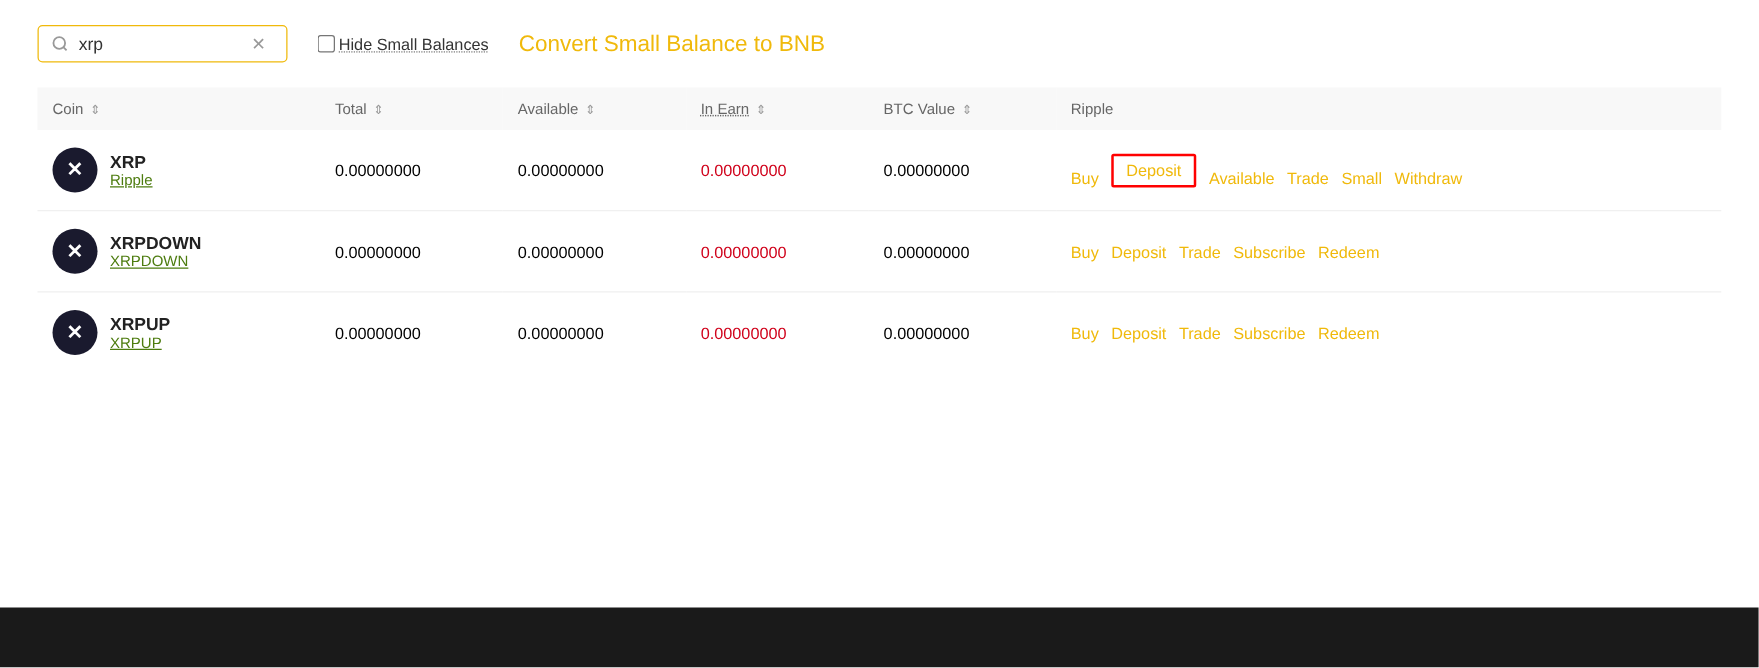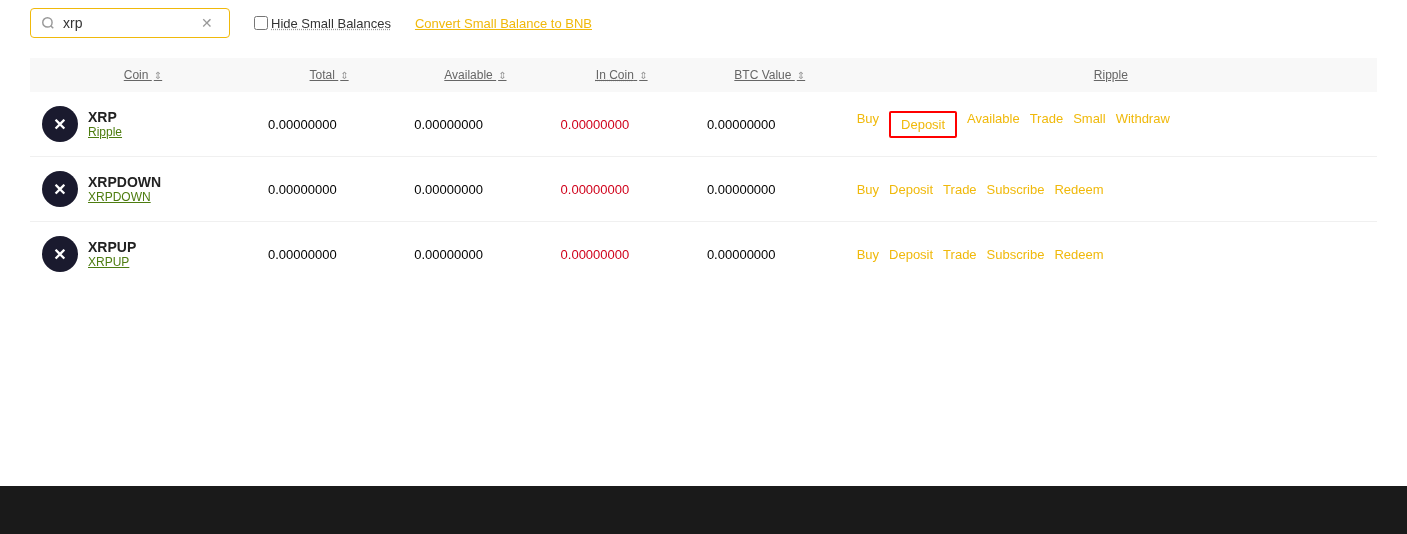"xrp" .main-content { padding: 8px 30px -> 20px 30px }
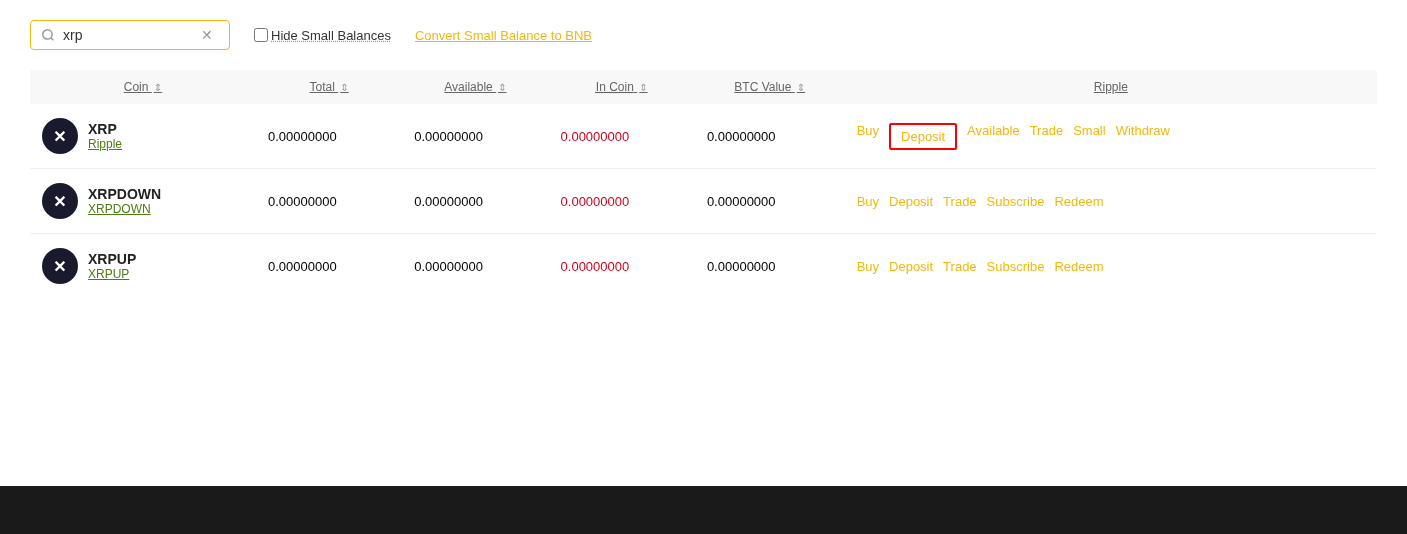"Convert Small Balance to BNB" .convert-link { font-size: 13px -> 18px; text-decoration: underline -> none }
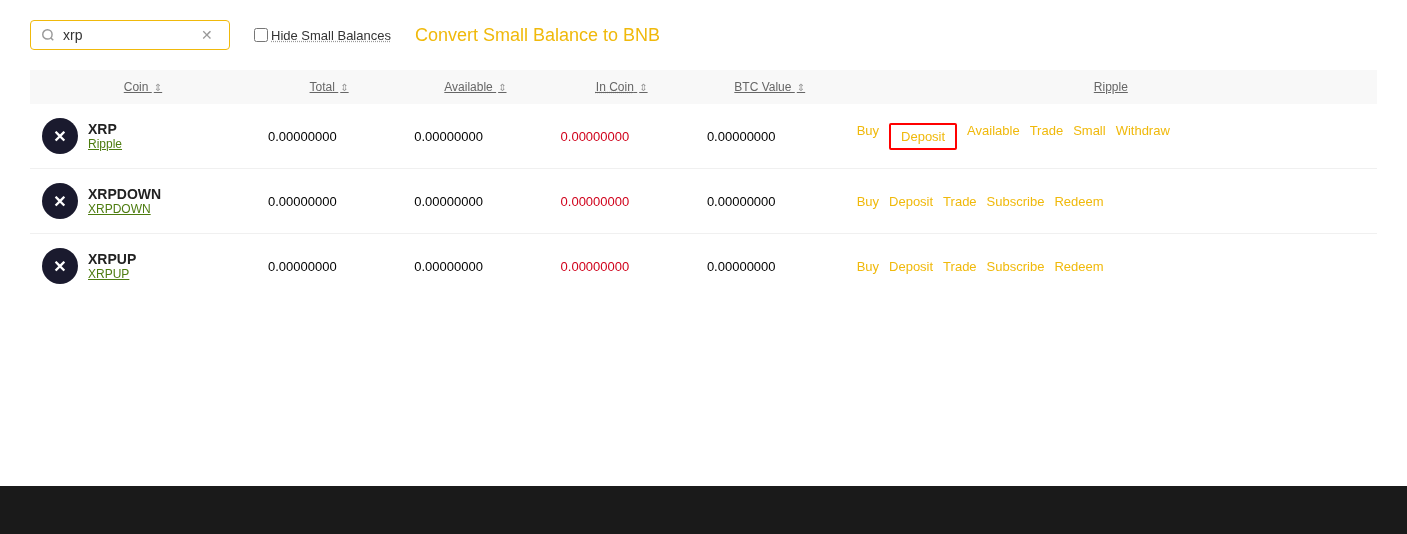"Coin ⇕" thead th { text-align: center -> left; text-decoration: underline -> none }
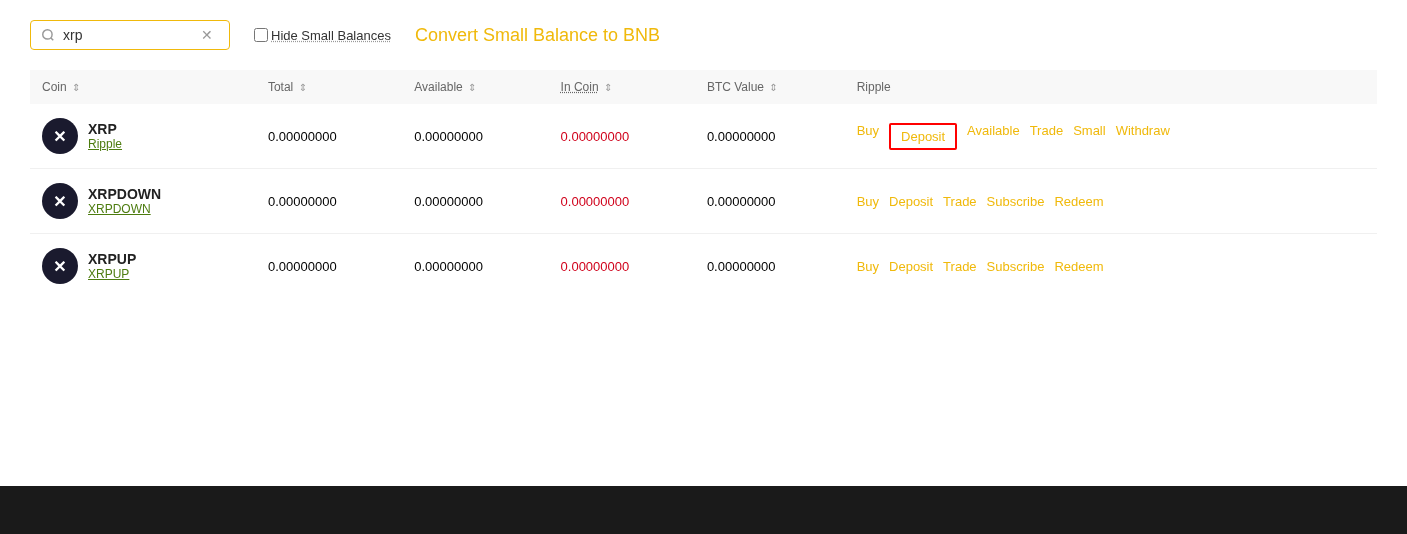"In Coin" span.in-order-header { text: Coin -> Earn }
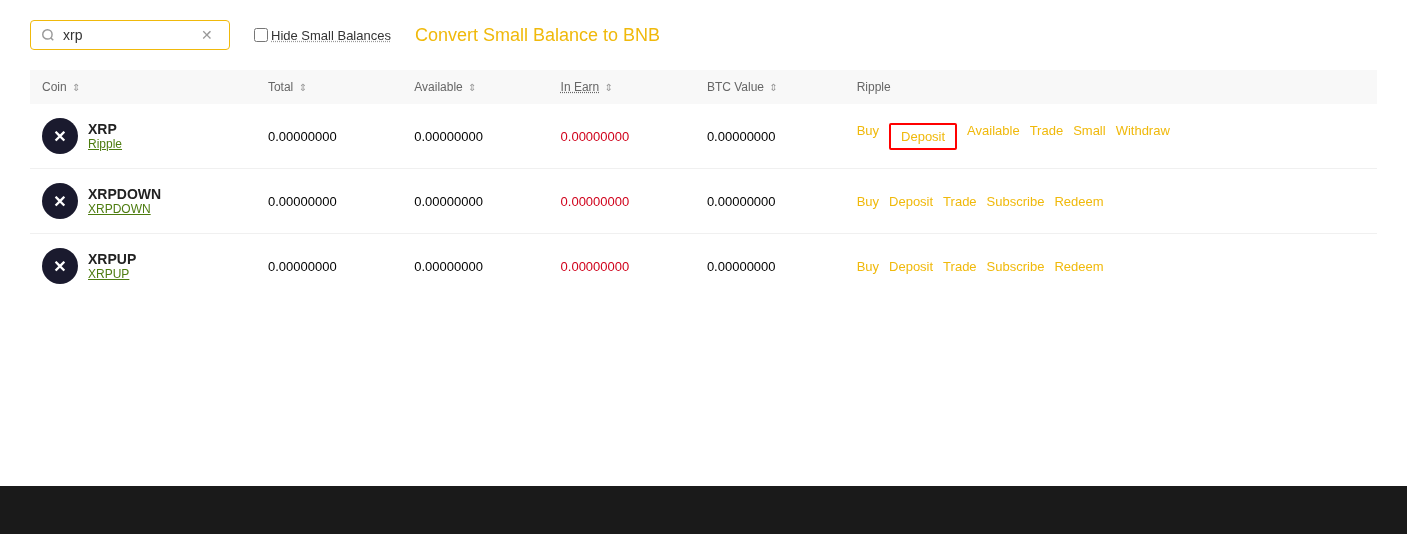"Buy" .action-cell { align-items: flex-start -> flex-end }
